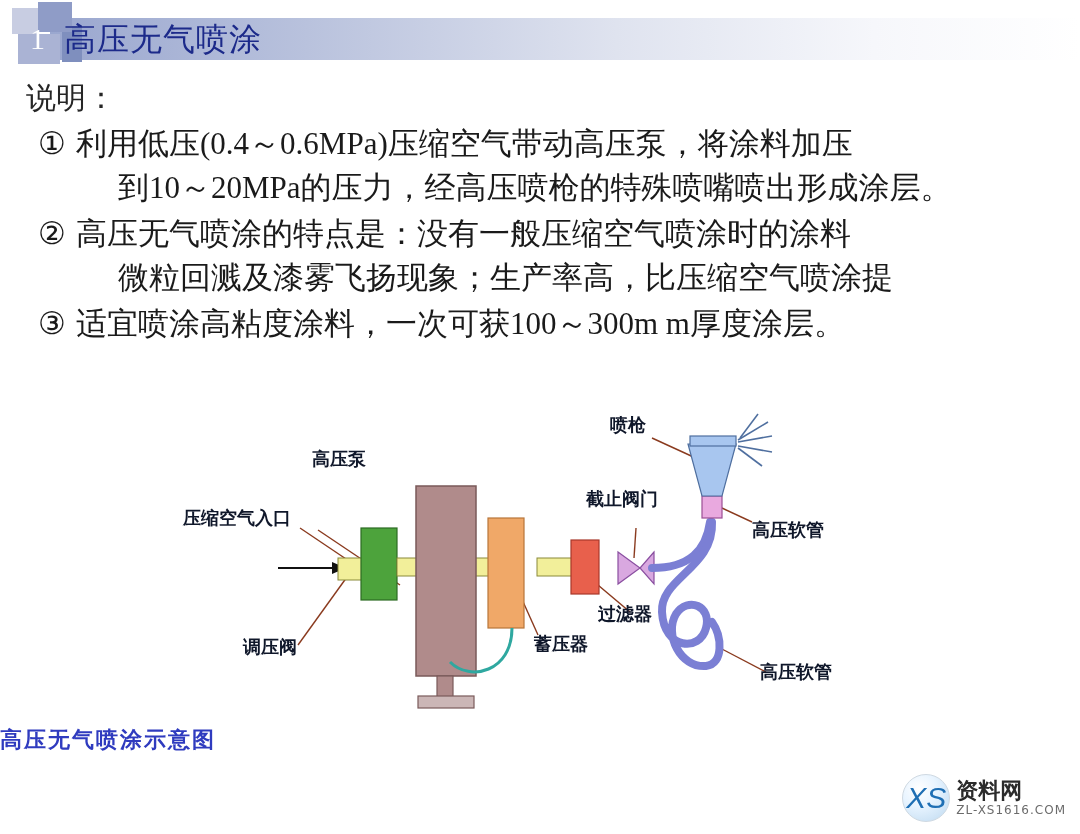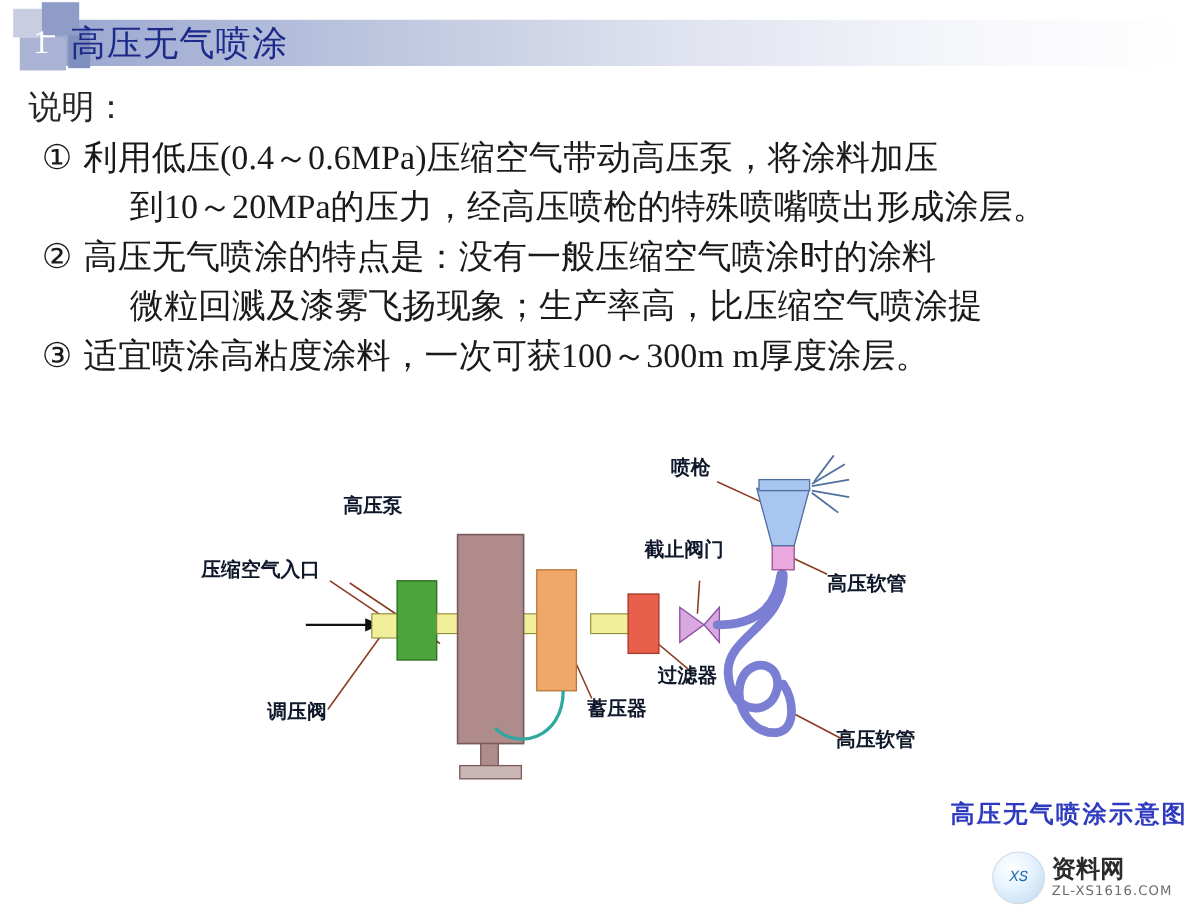"高压无气喷涂示意图" .fig-caption { text-align: right -> left }
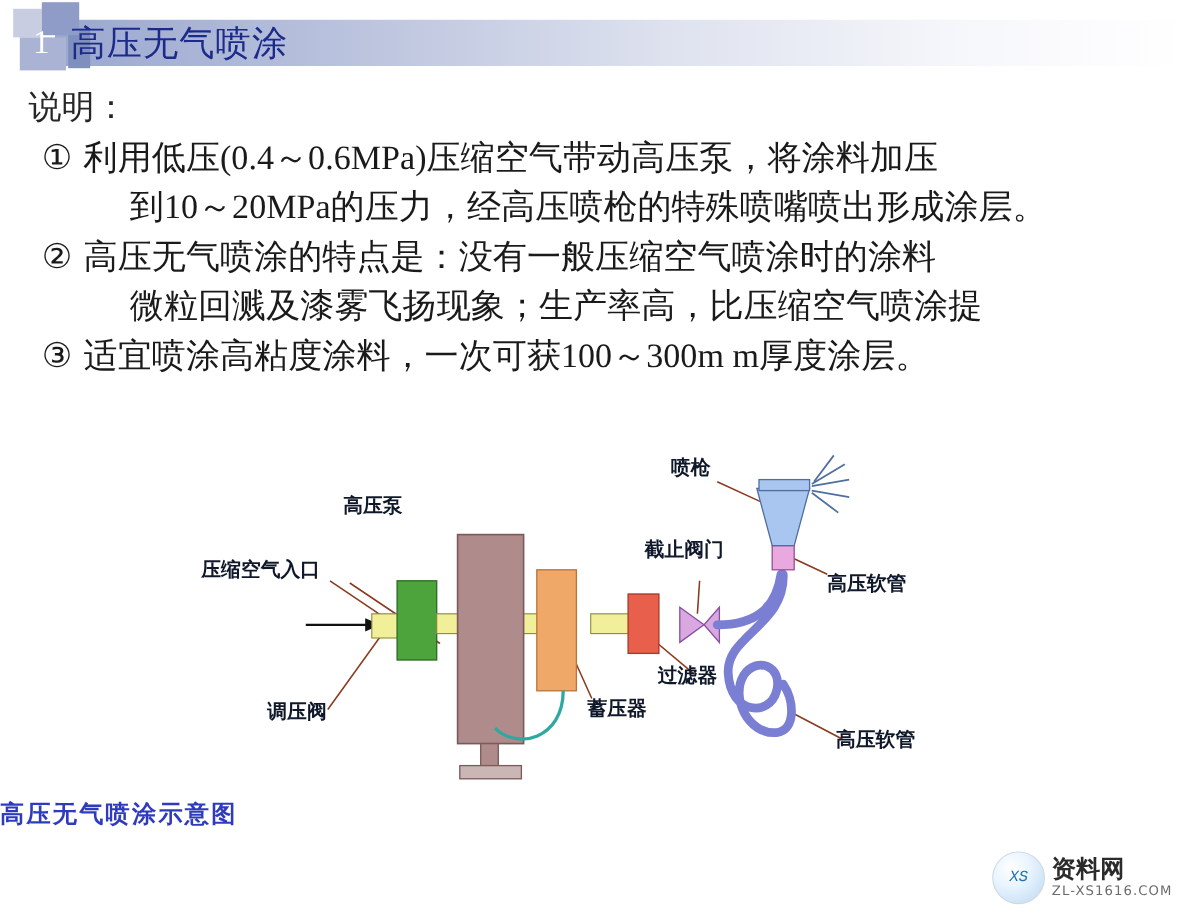"XS" .wm-circle { font-family: Liberation Mono, monospace -> Liberation Sans, sans-serif; font-size: 14px -> 30px }
